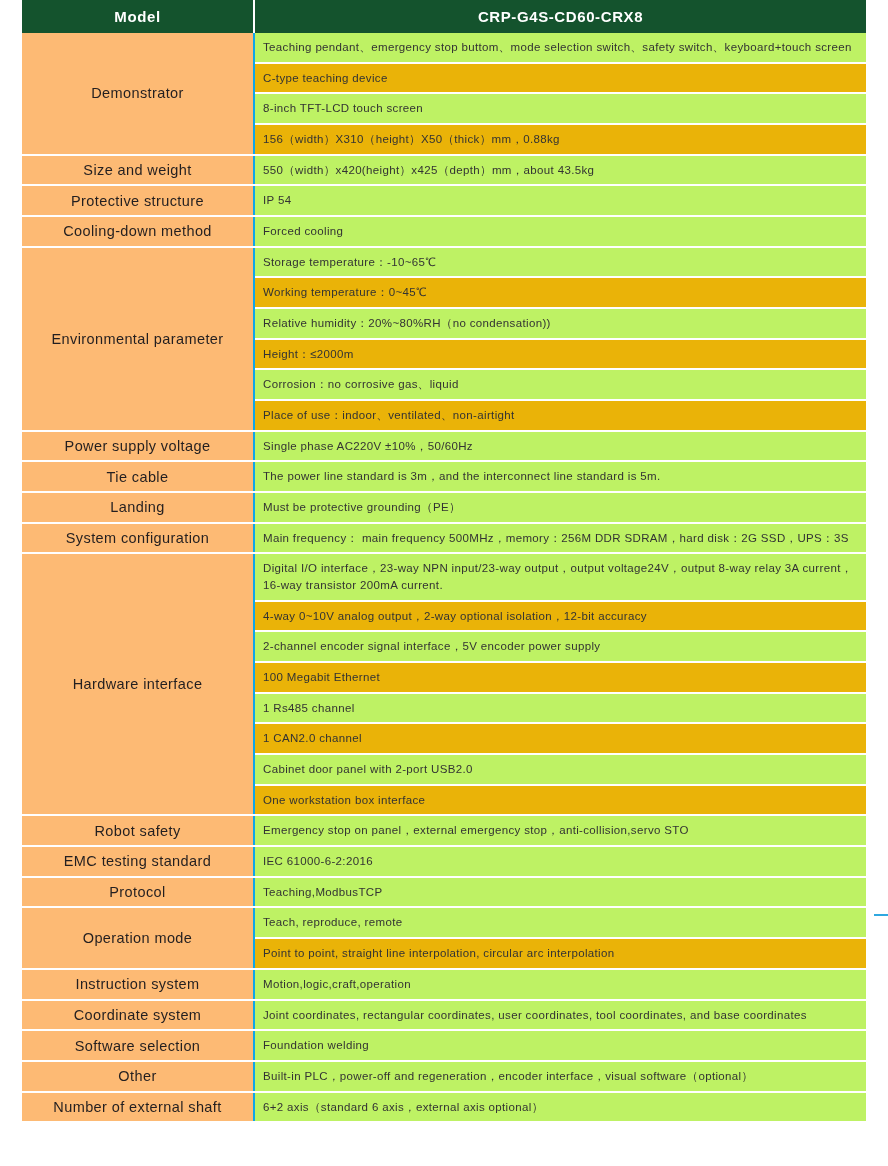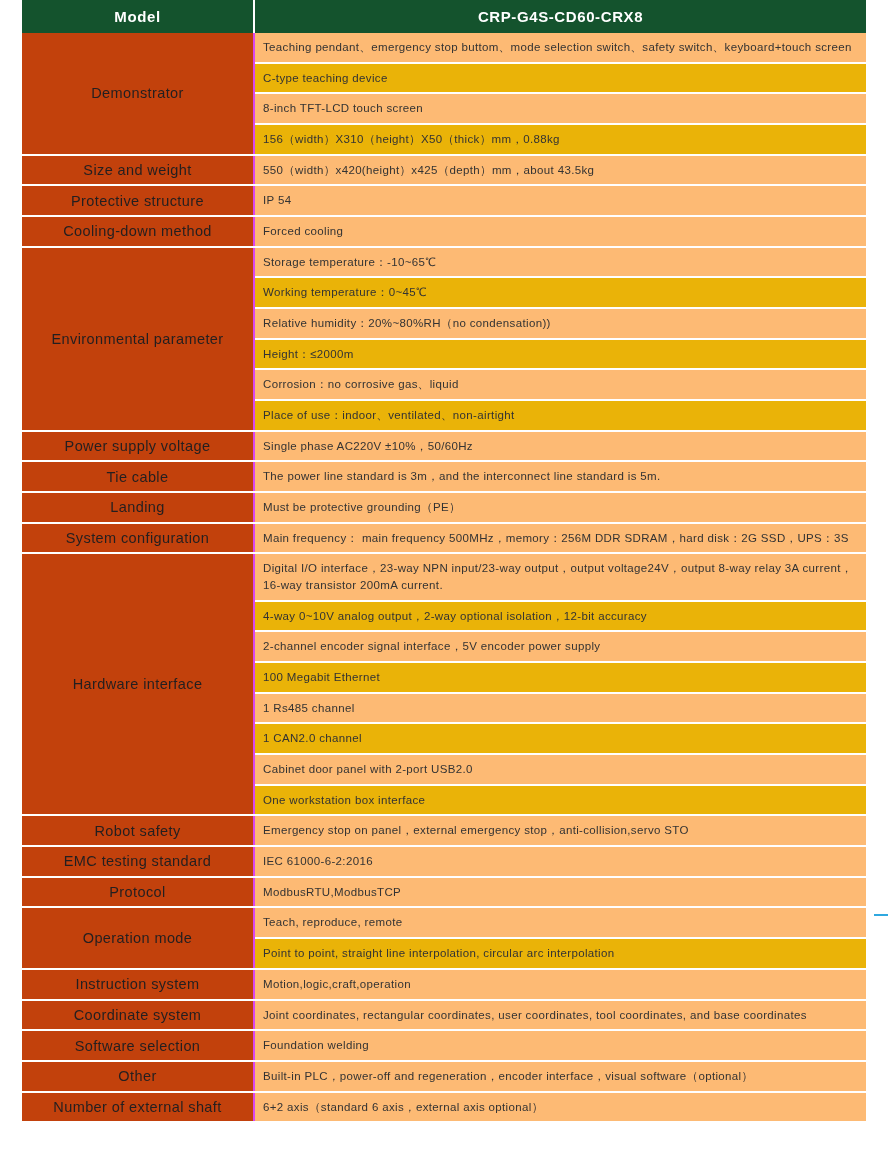"Teaching pendant、emergency stop" td.value.shade { background: #fdba74 -> #bef264 }
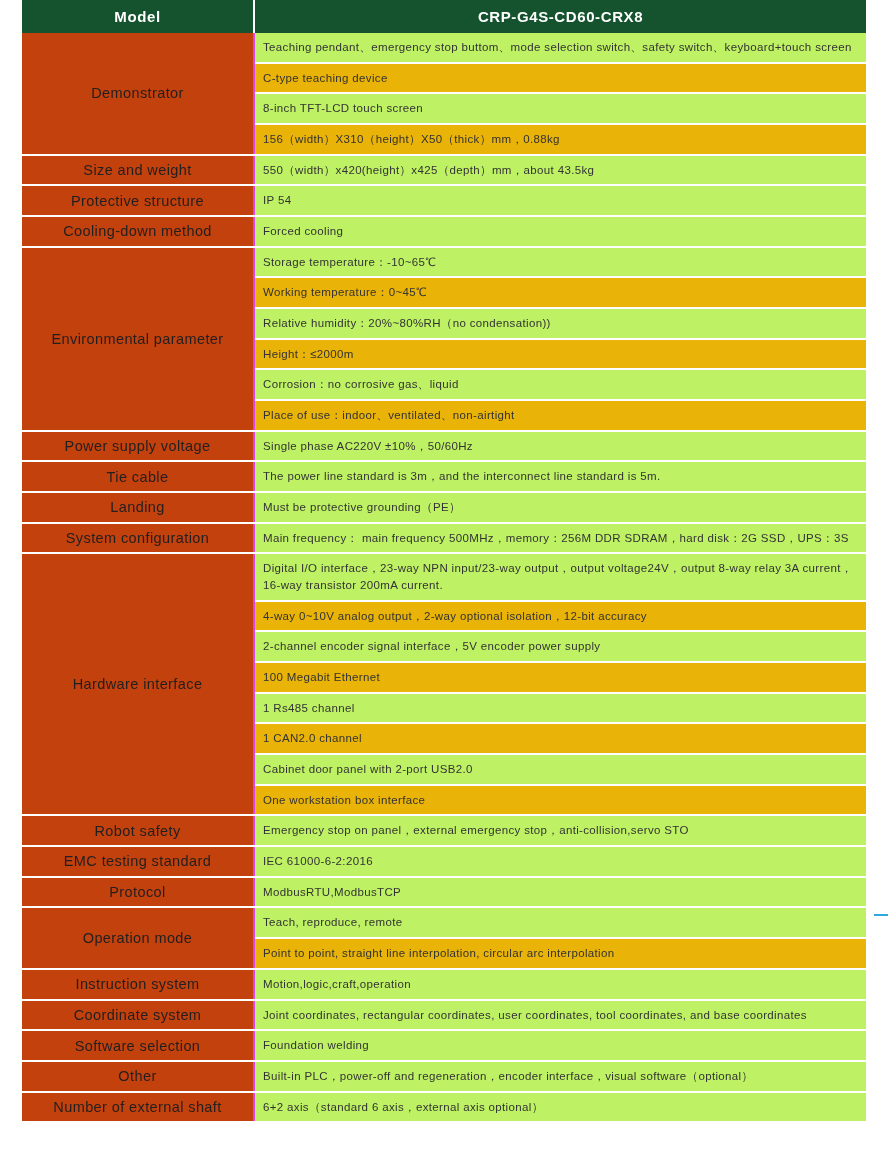"Demonstrator" td.label { background: #c2410c -> #fdba74; border-right: 2px solid #d946ef -> 2px solid #0ea5e9 }
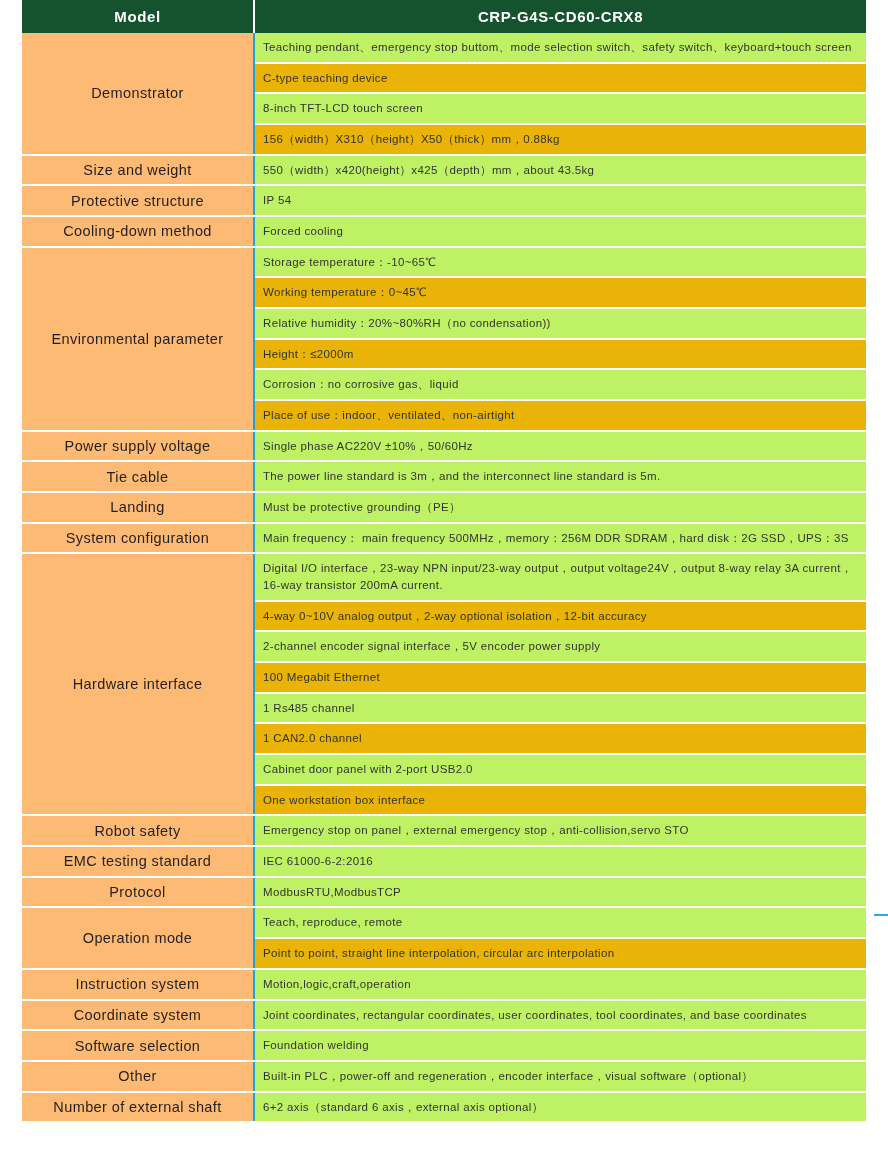"ModbusRTU,ModbusTCP" td.value { text: ModbusRTU,ModbusTCP -> Teaching,ModbusTCP }
